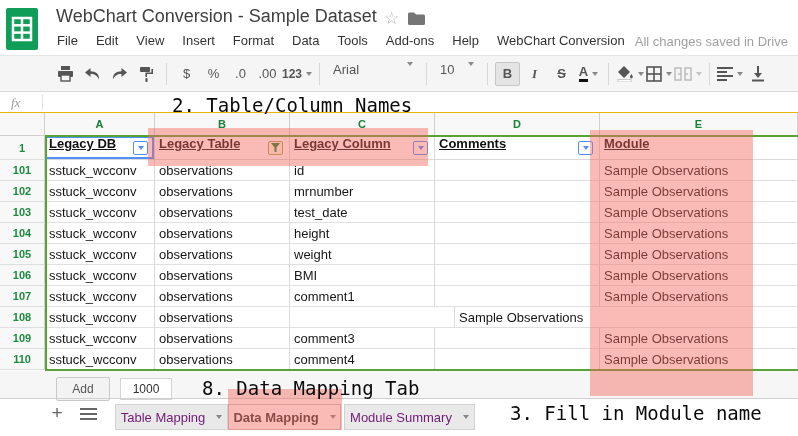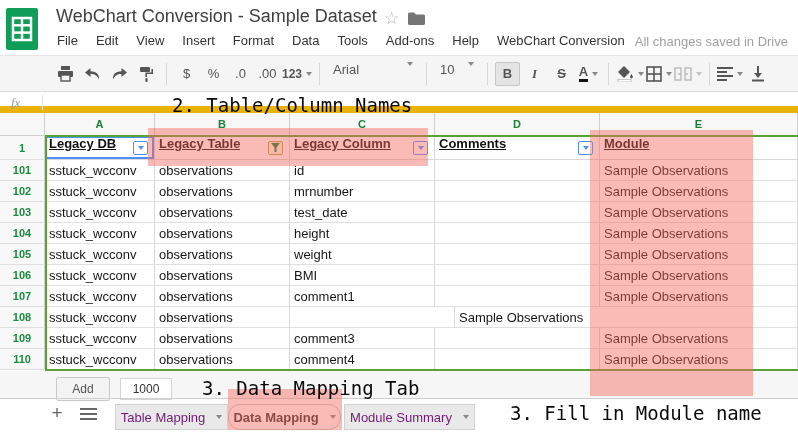"fx" .formulabar { border-bottom: 7px solid #eab308 -> 1px solid #eab308 }
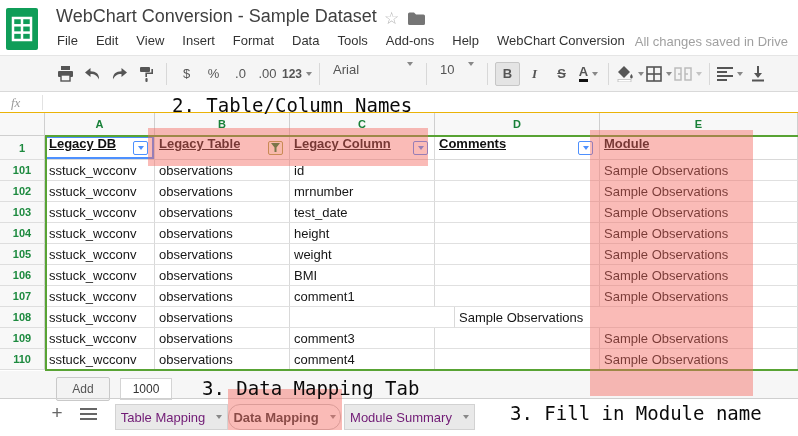"3. Data Mapping Tab" div.anno { text: 3 -> 8 }
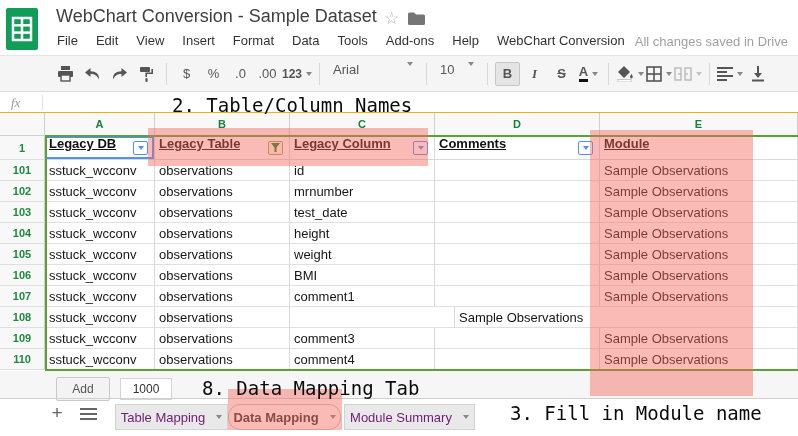"Data Mapping" .tab.active { border-radius: 12px -> none }
